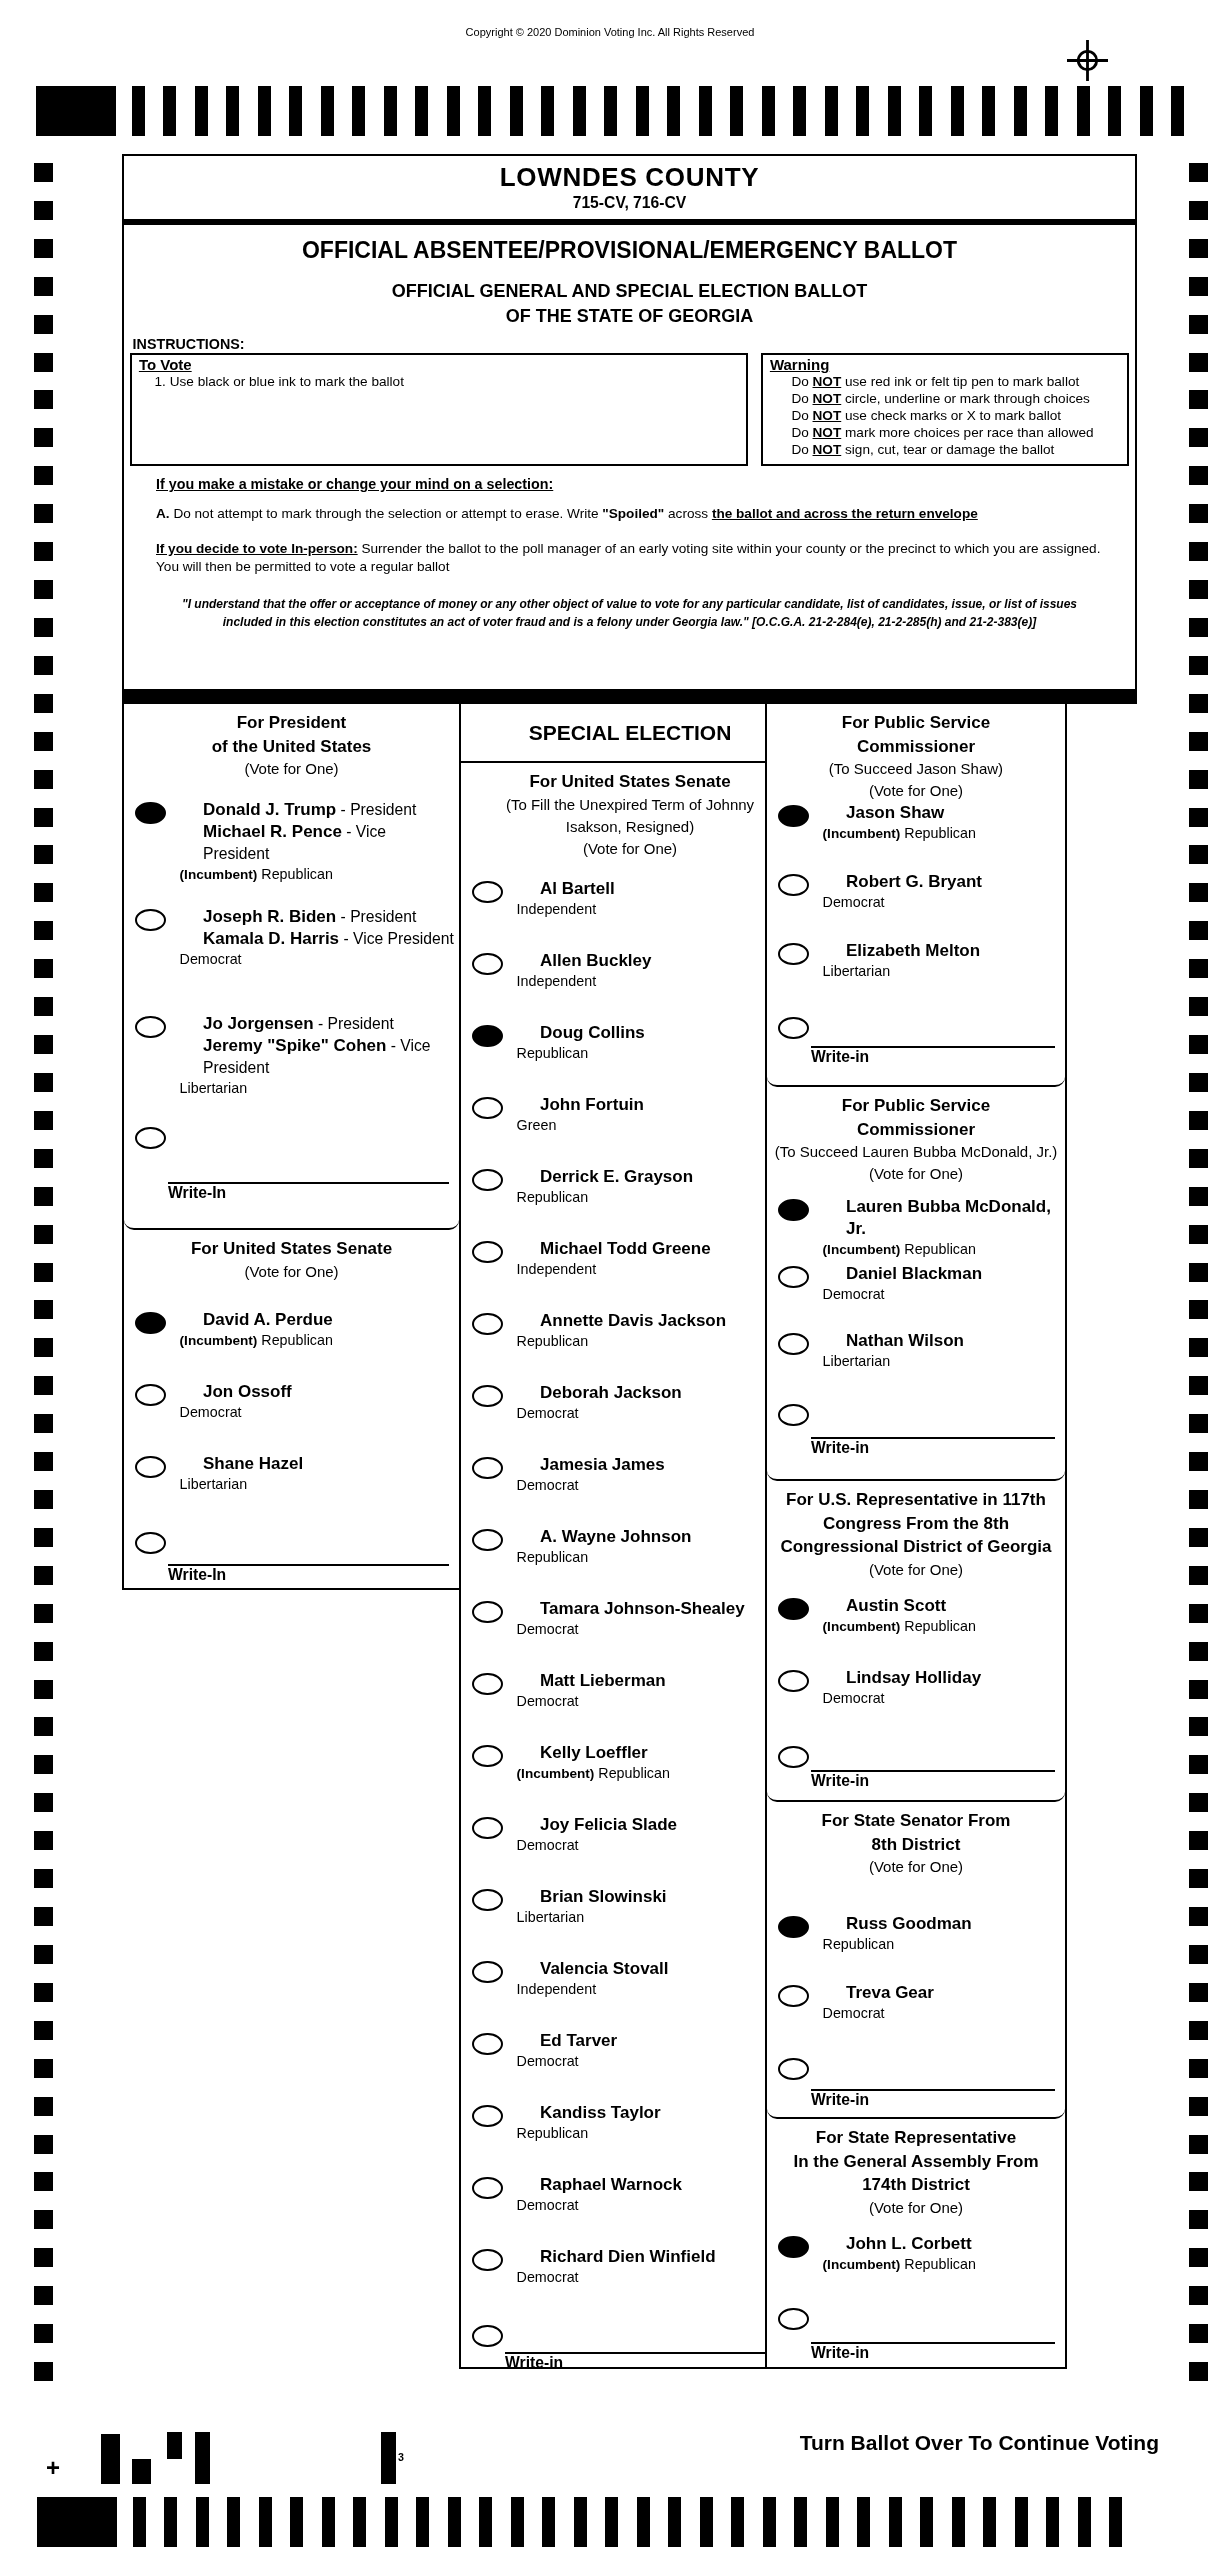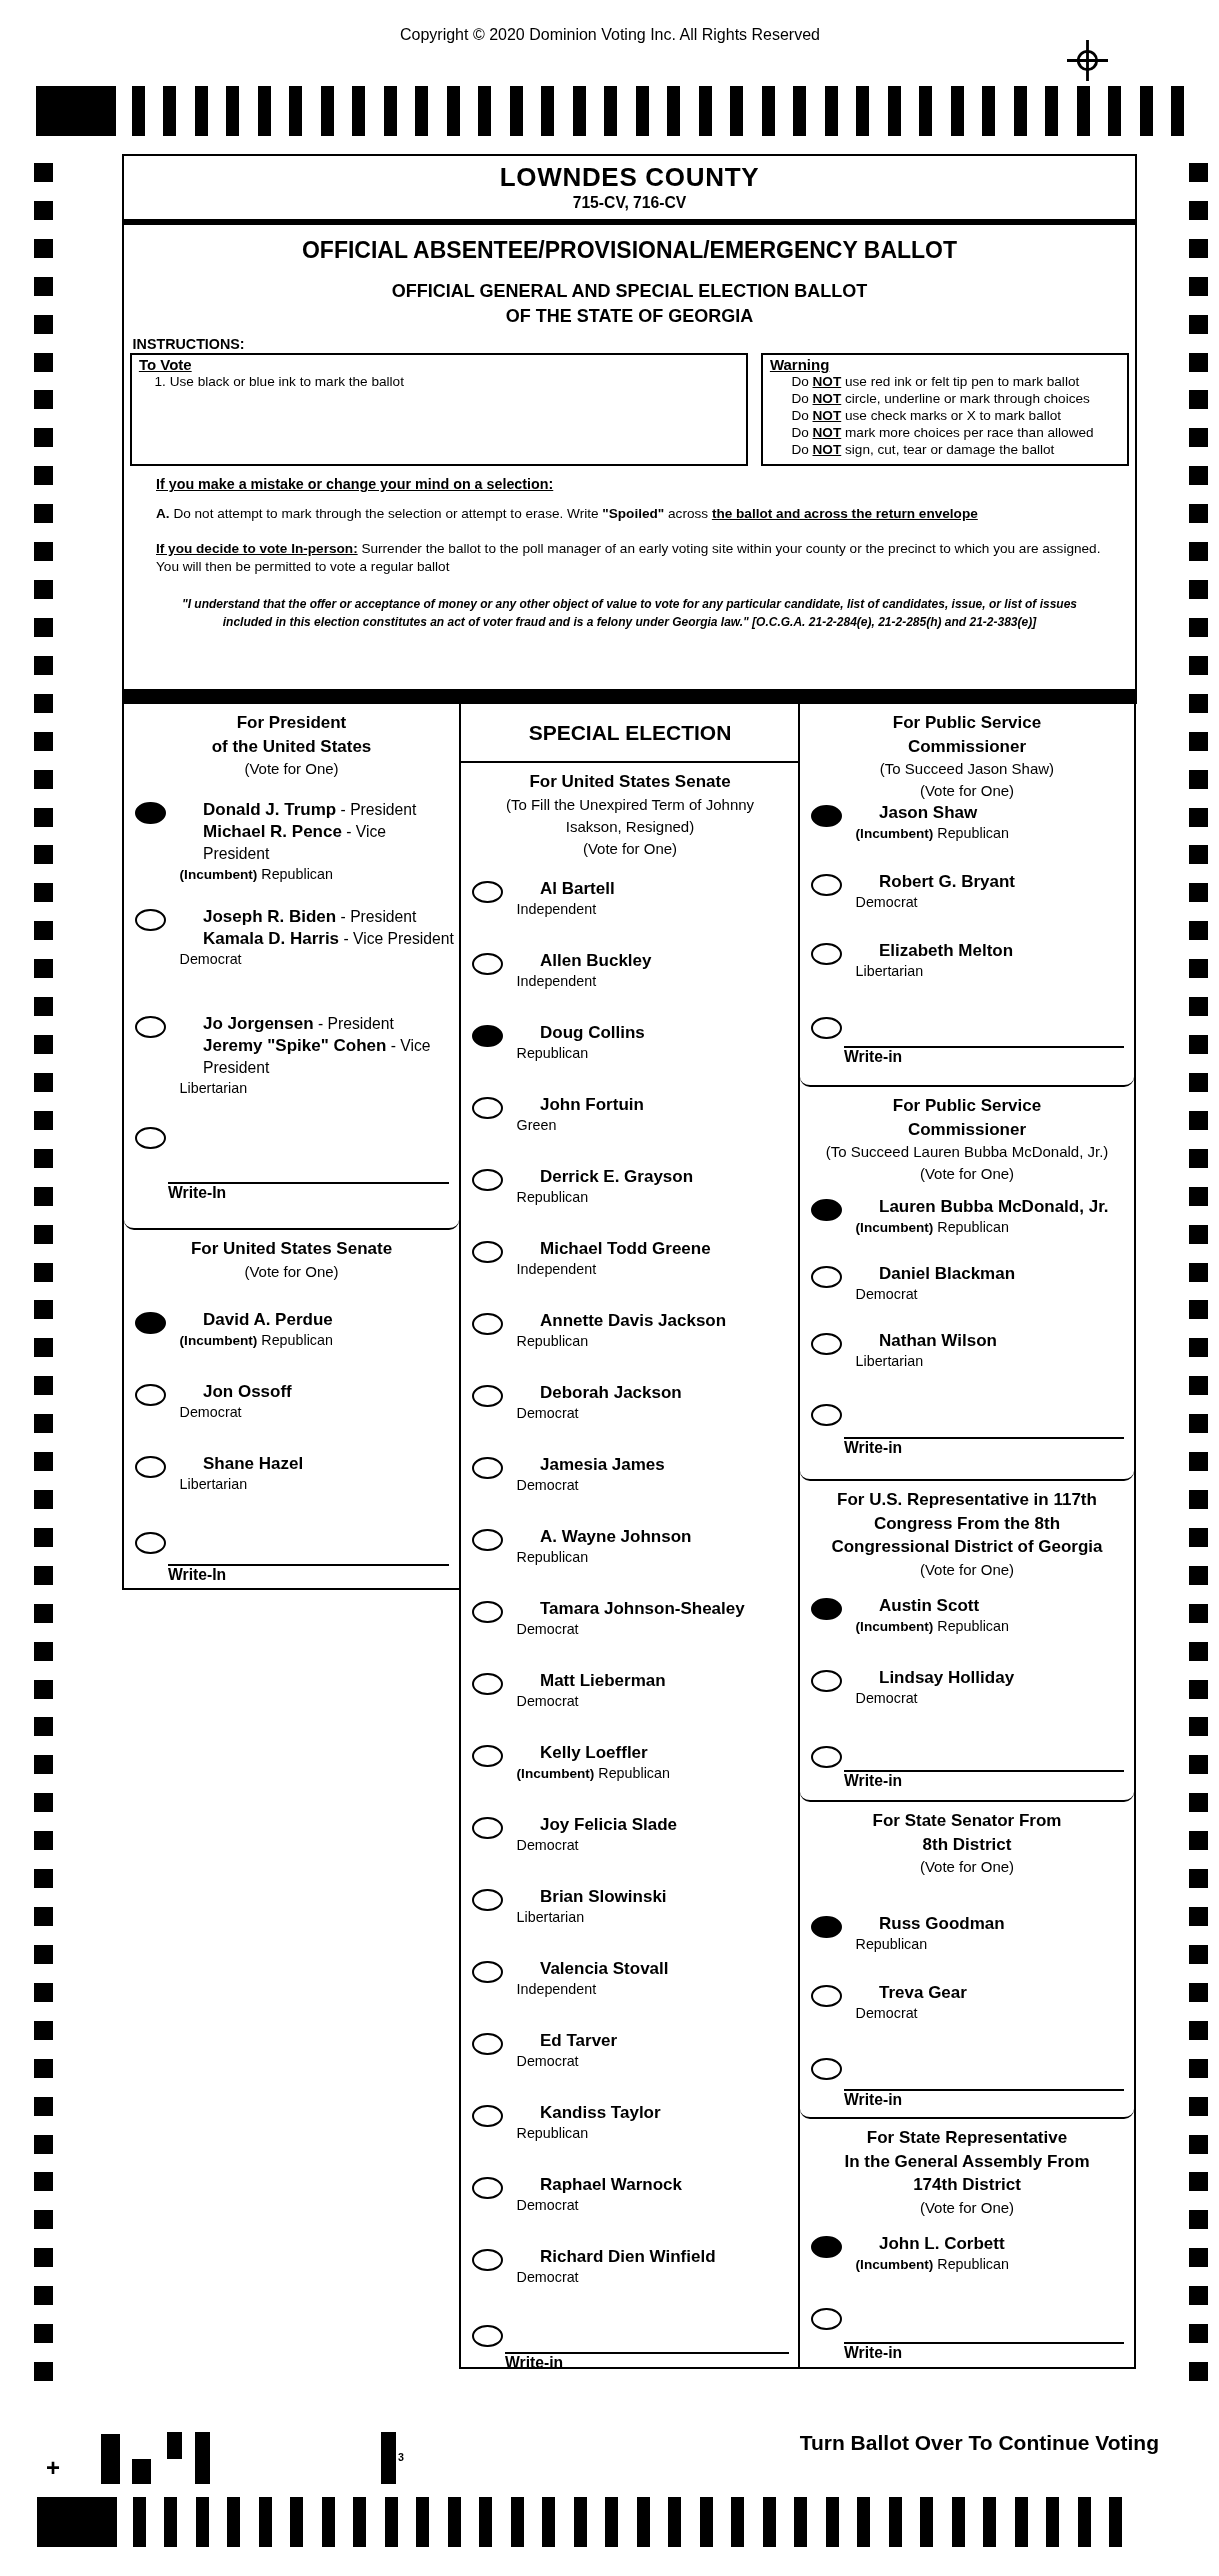"Copyright © 2020 Dominion Voting" .copyright { font-size: 16px -> 11px }
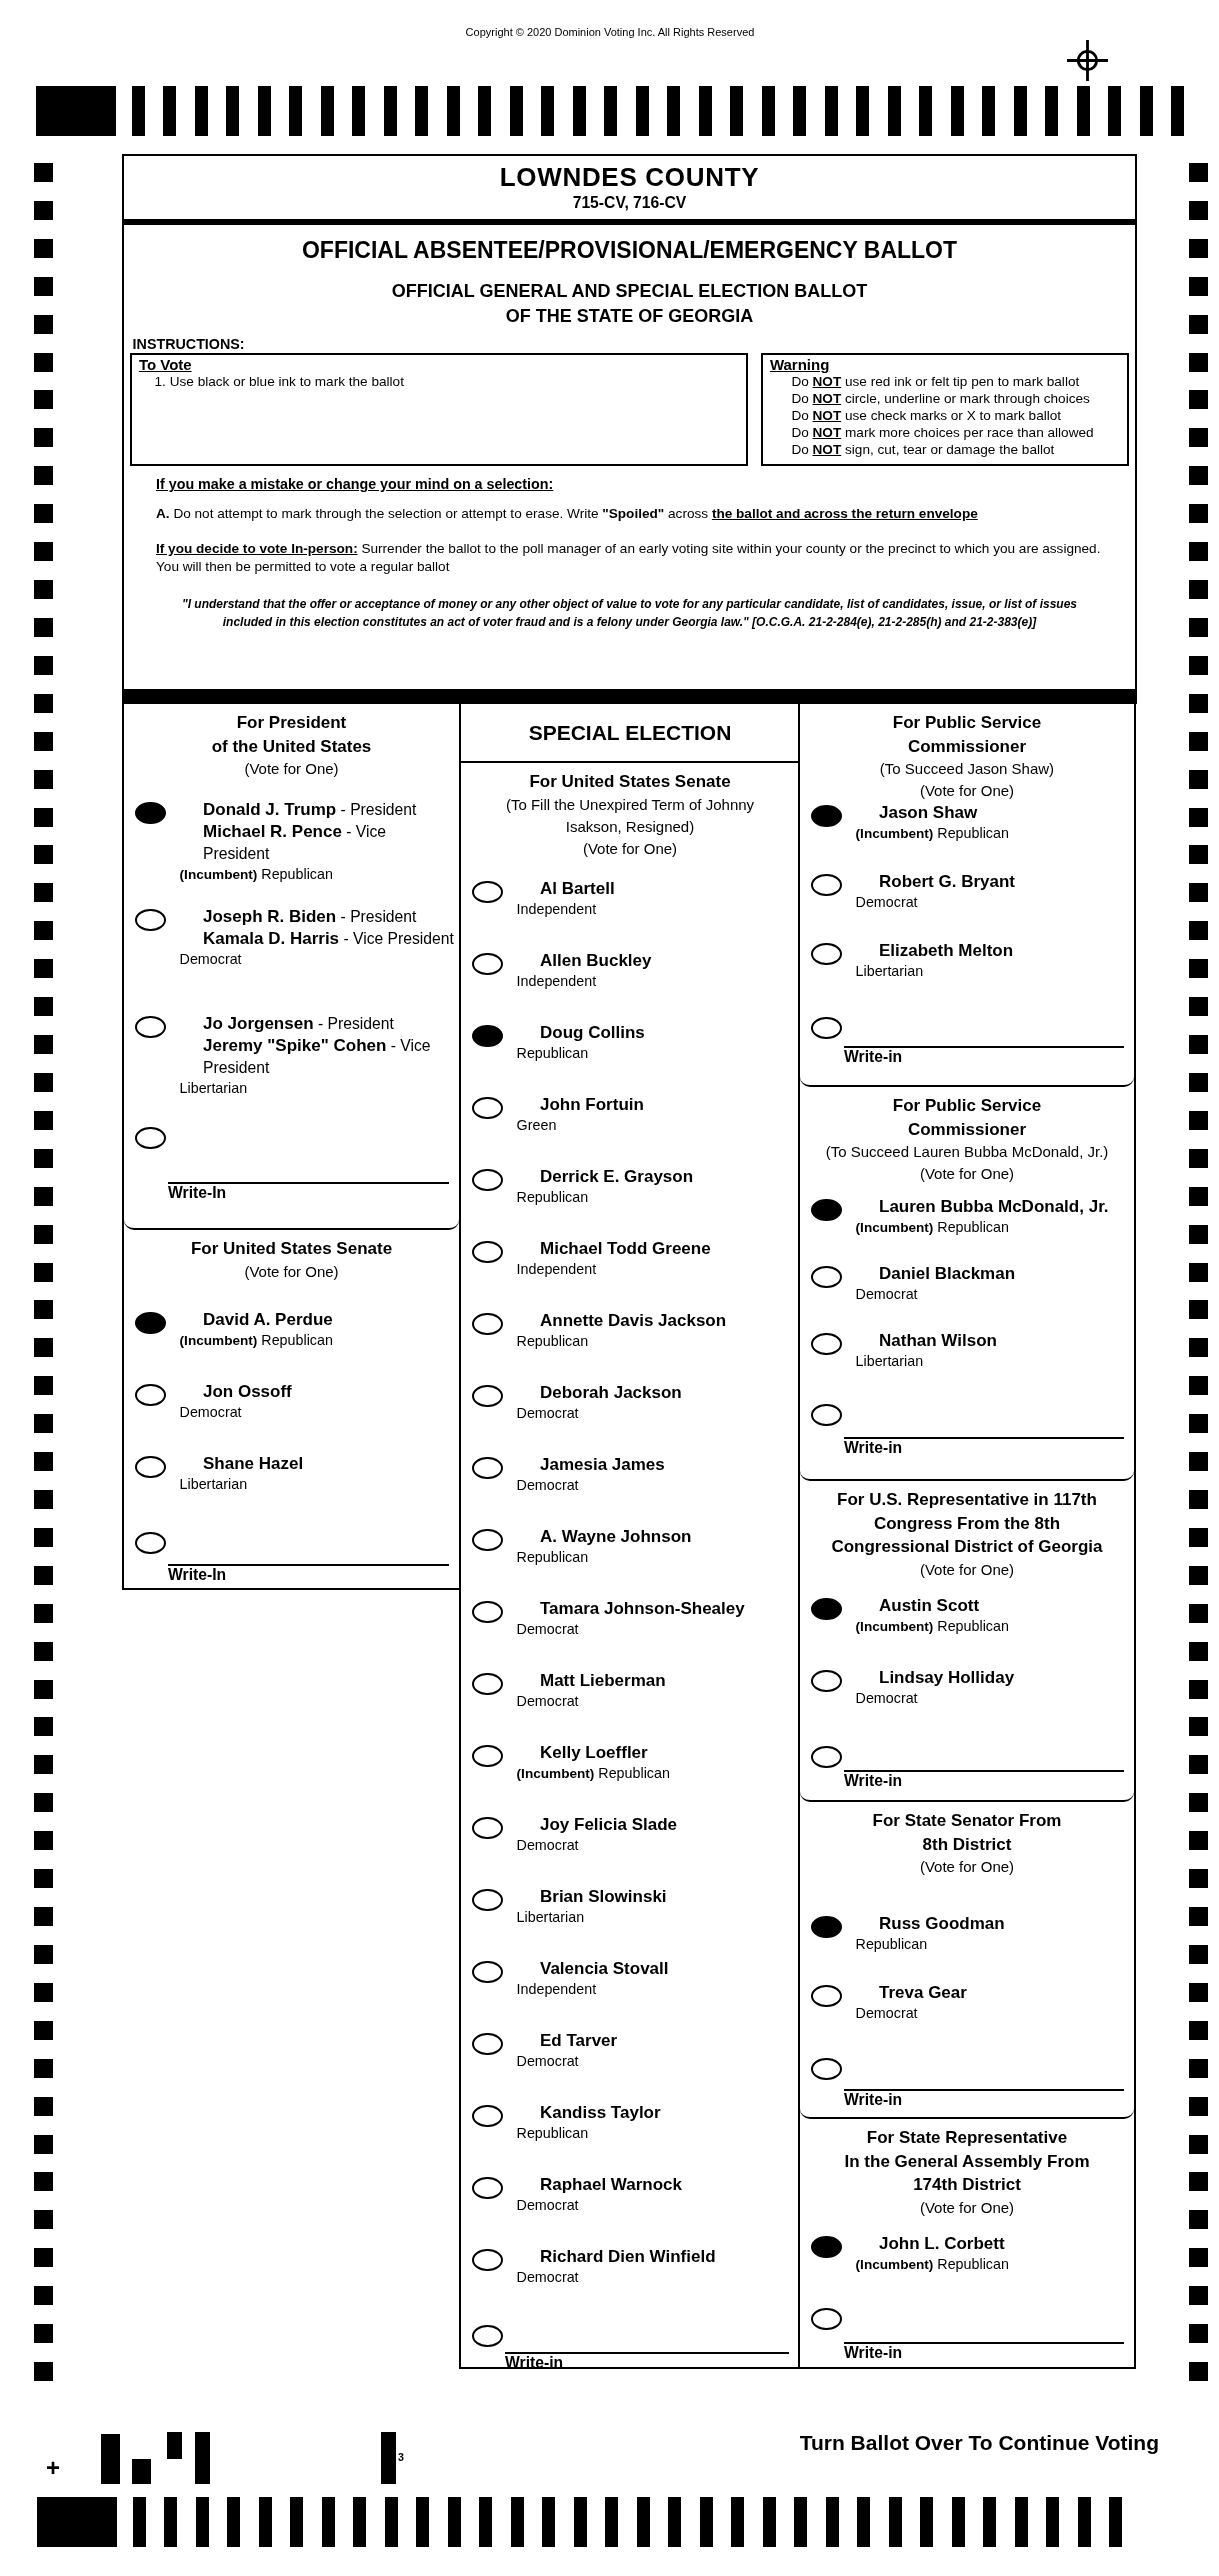"For Public Service" #col3 { left: 798px -> 765px; width: 338px -> 302px }
